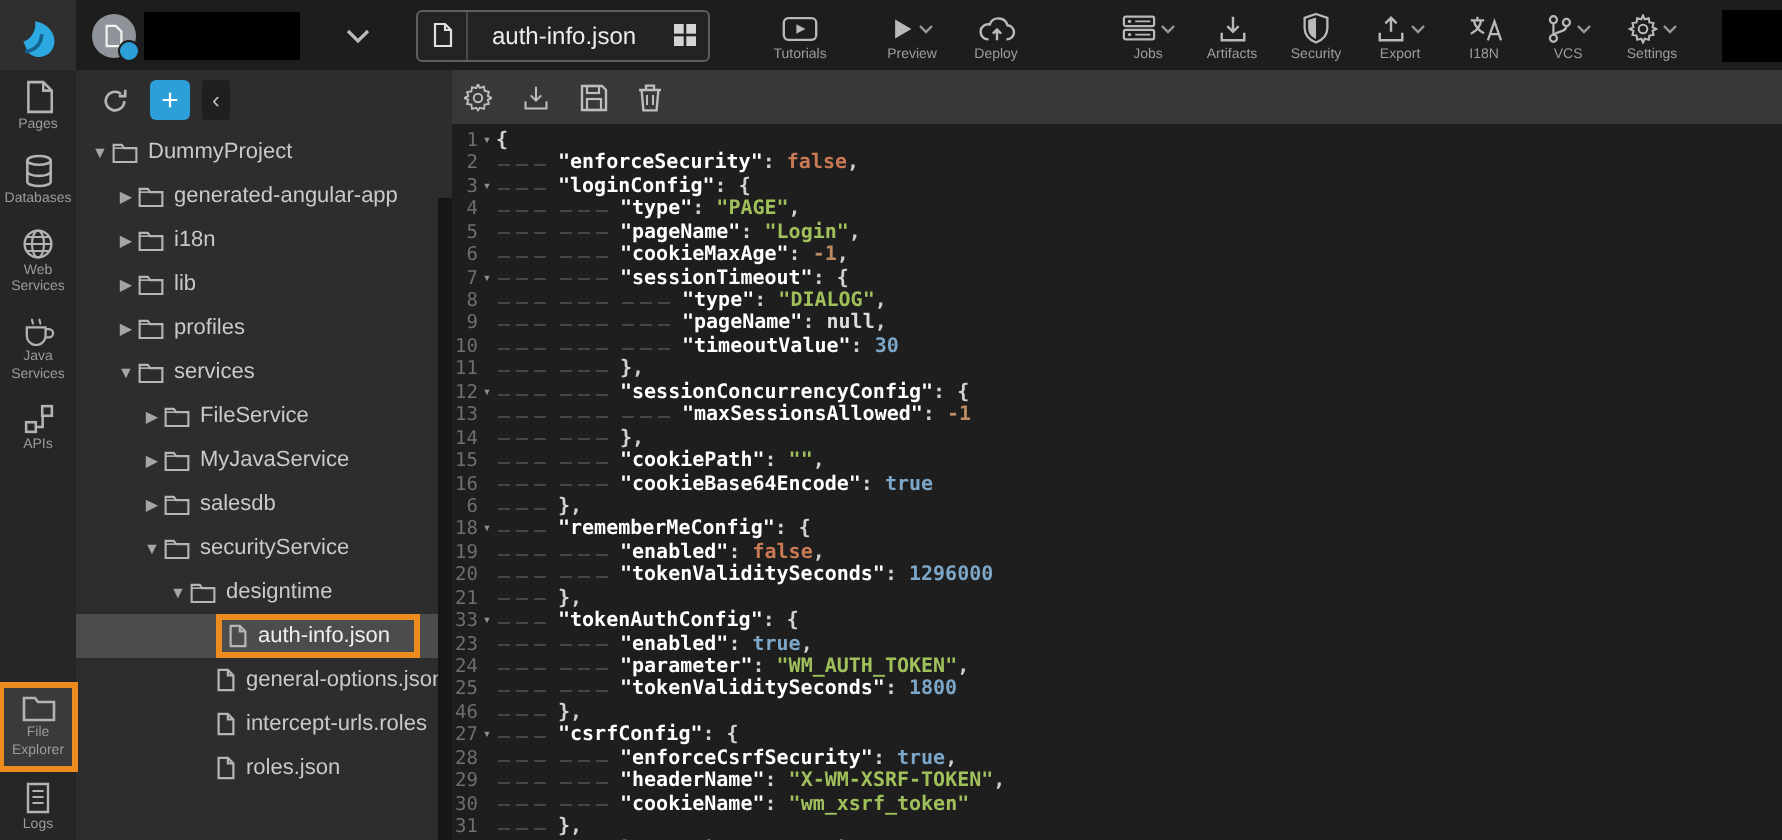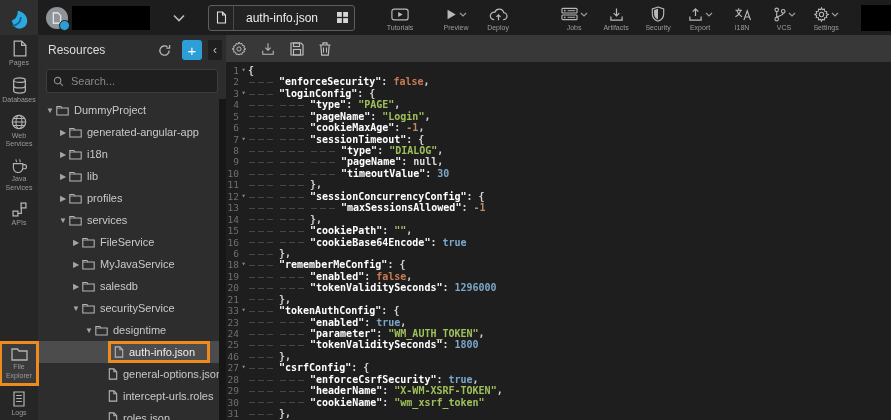"Resources" span.res-title { html: <span>Resources</span> -> none }
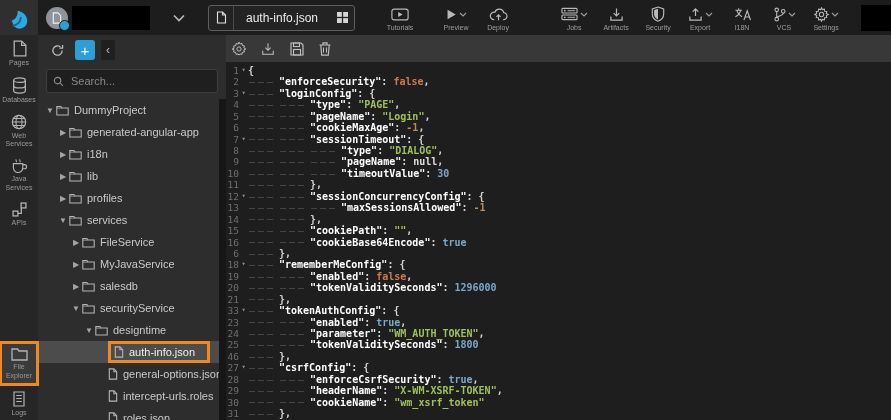"Search..." div.res-search { html: <div> <svg> <circle></circle> <path></path> </svg> <input> </div> -> none }
